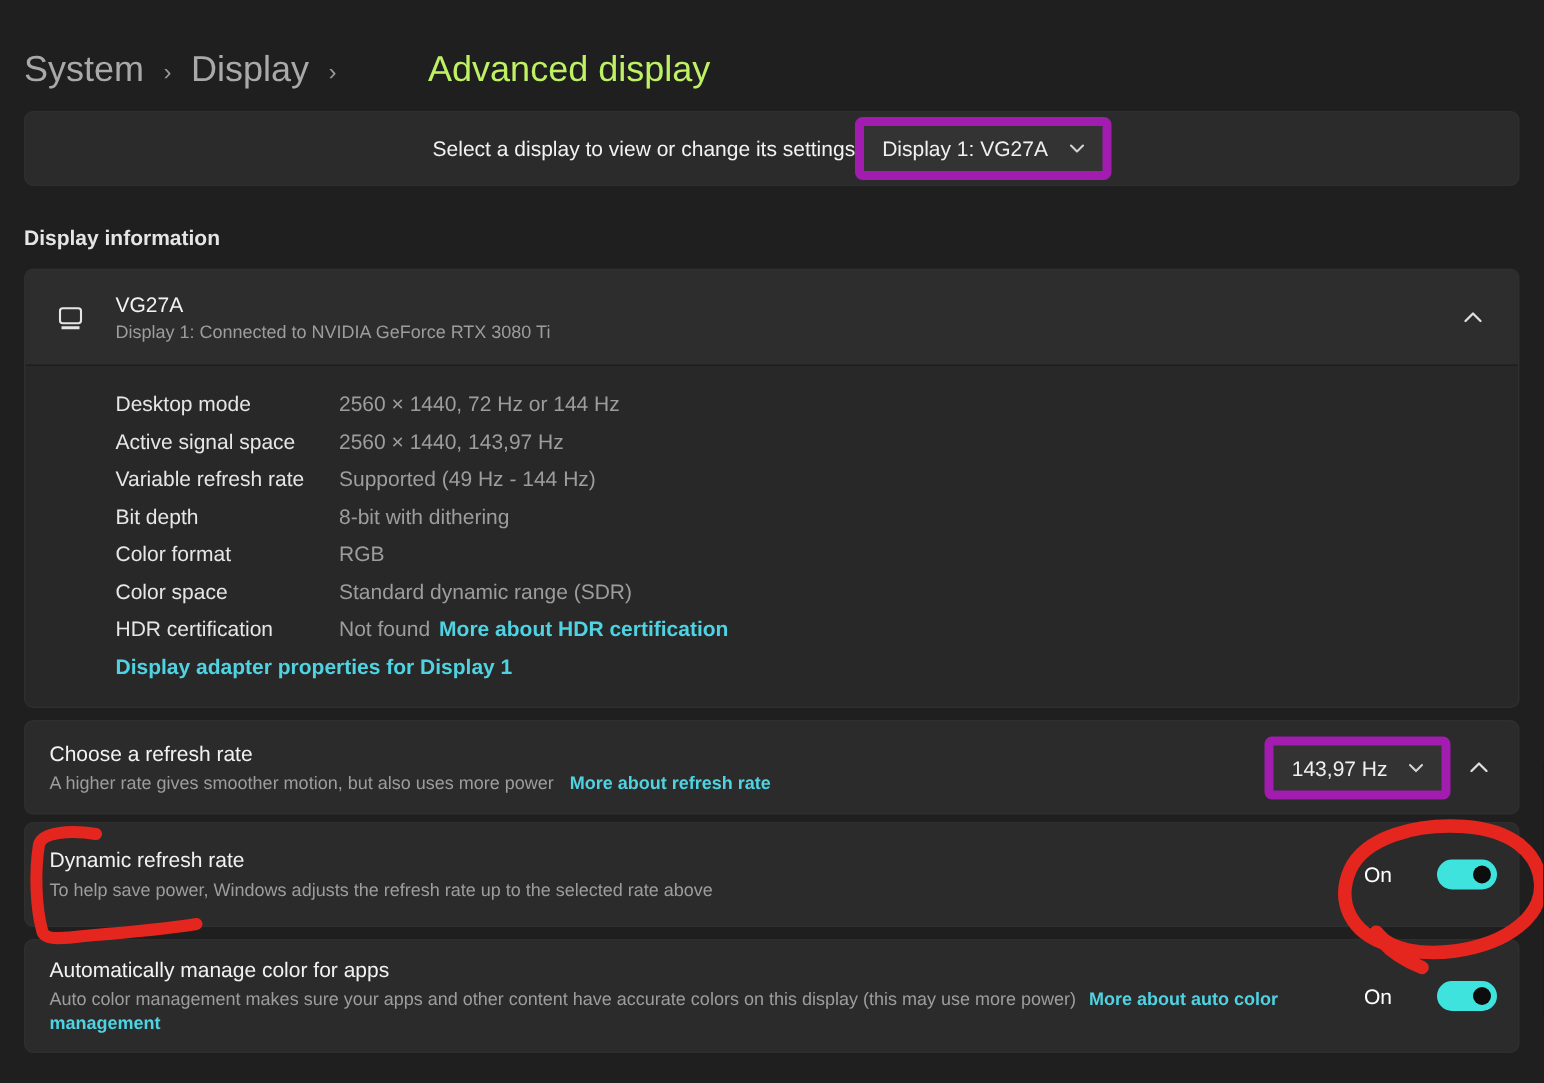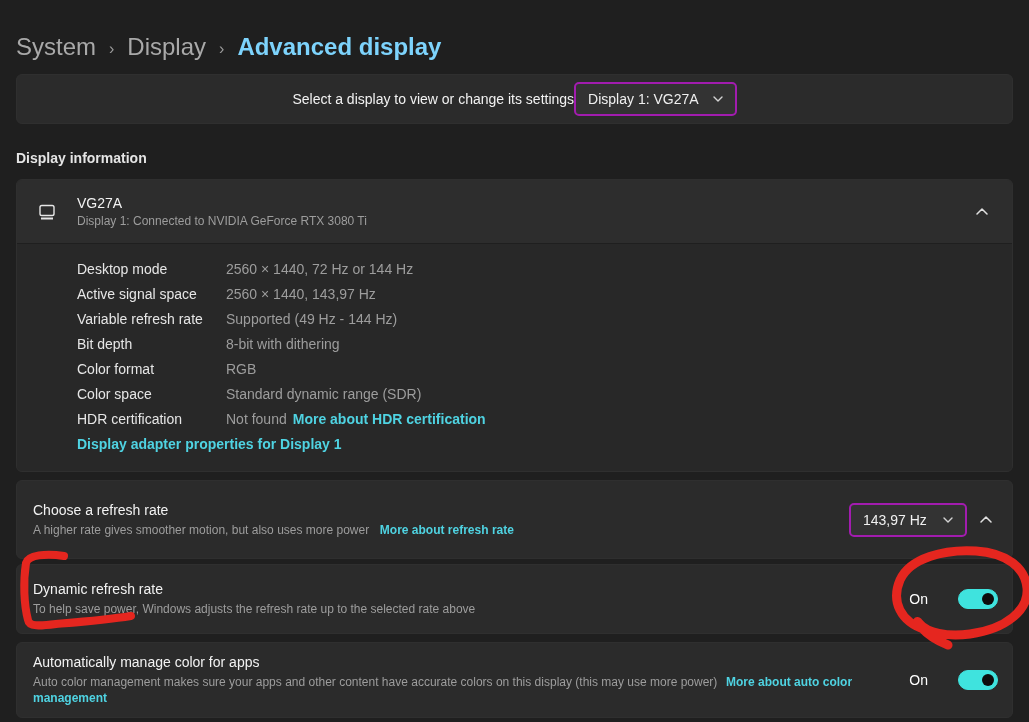"Advanced display" .crumb.current { color: #7dd3fc -> #bef264; font-weight: 700 -> 400; margin-left: none -> 48px }
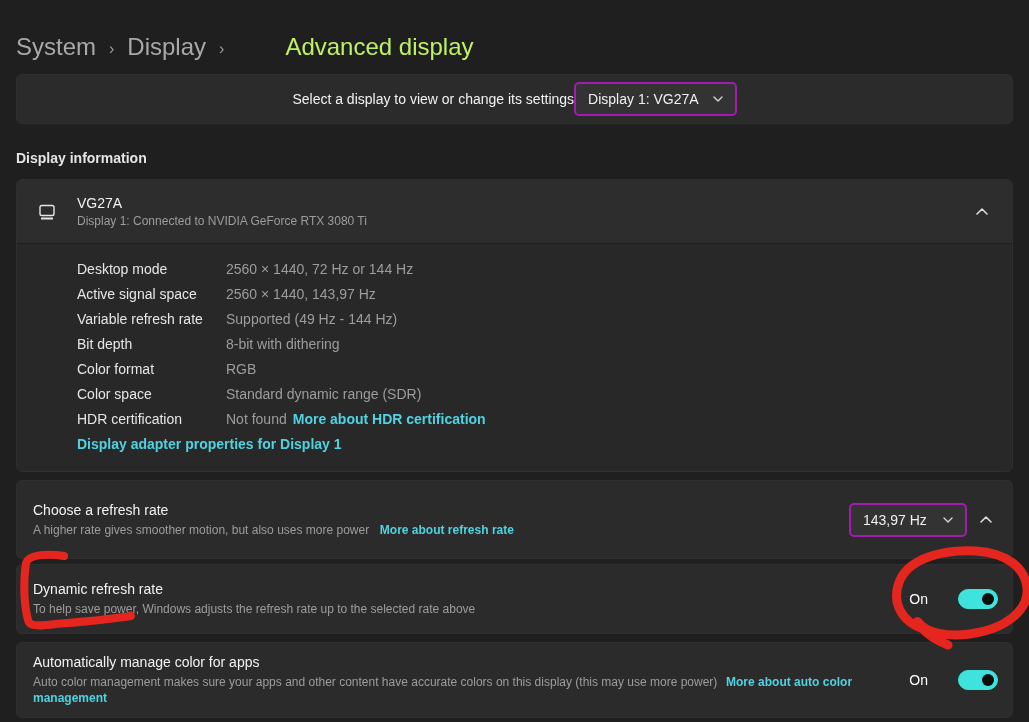"Display 1: VG27A" .dropdown { border: 2px solid #a21caf -> 6px solid #a21caf }
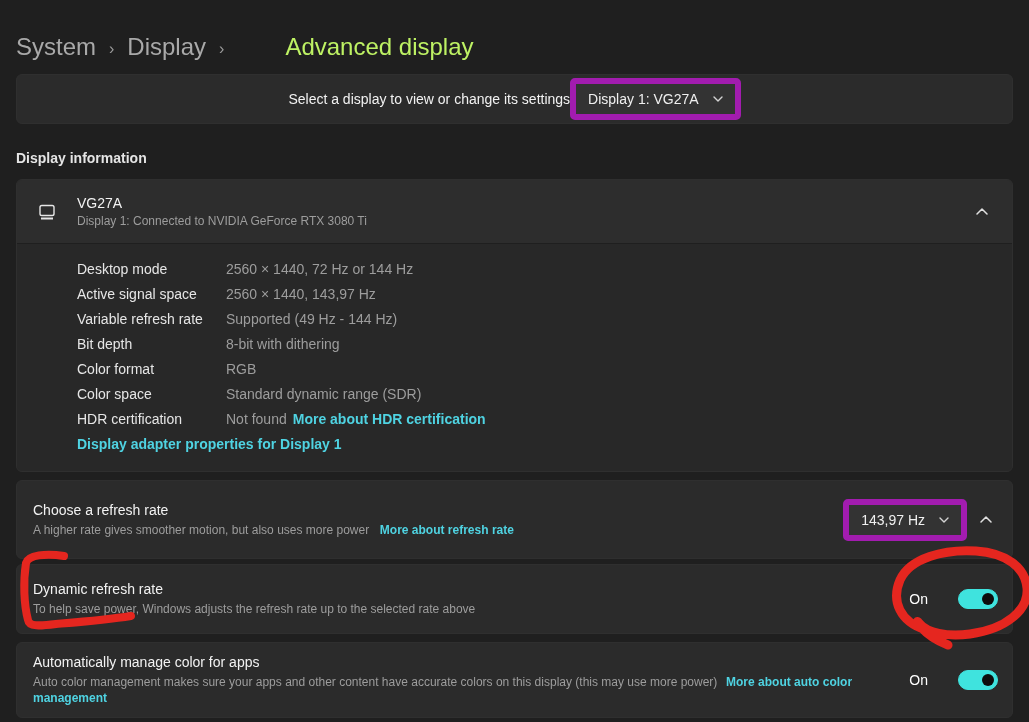"Choose a refresh rate" .refresh-card { height: 79px -> 63px }
